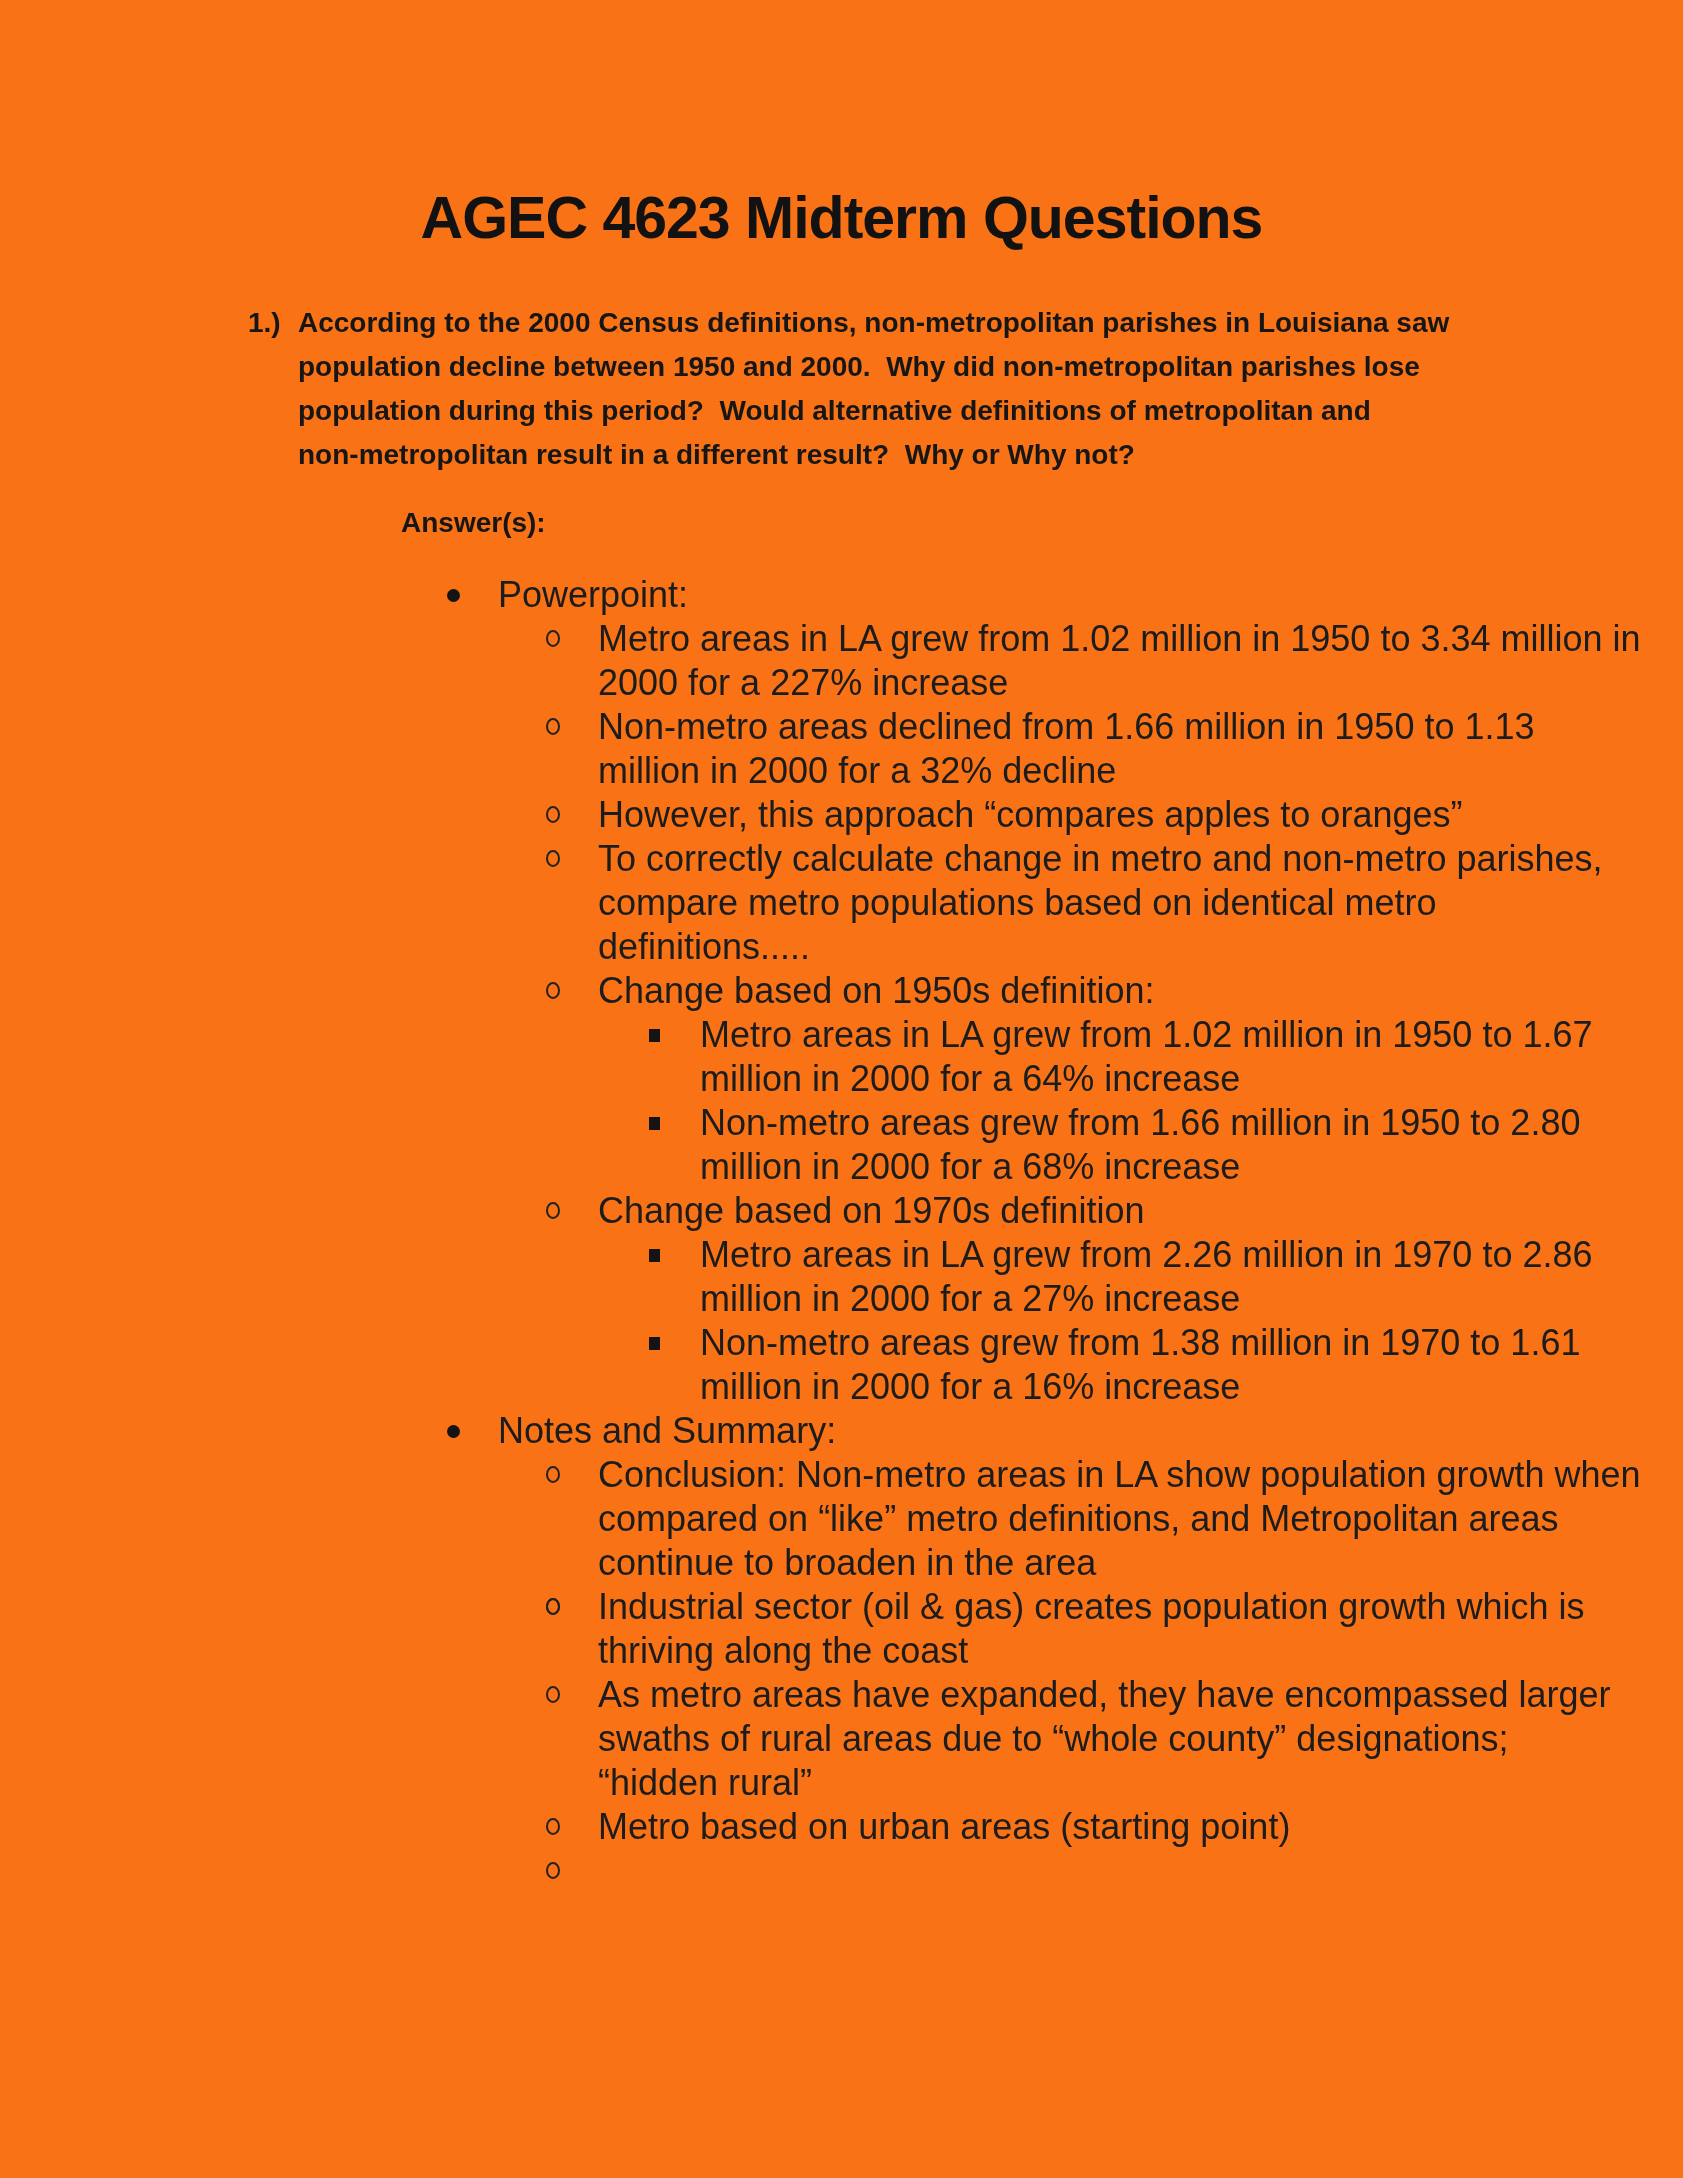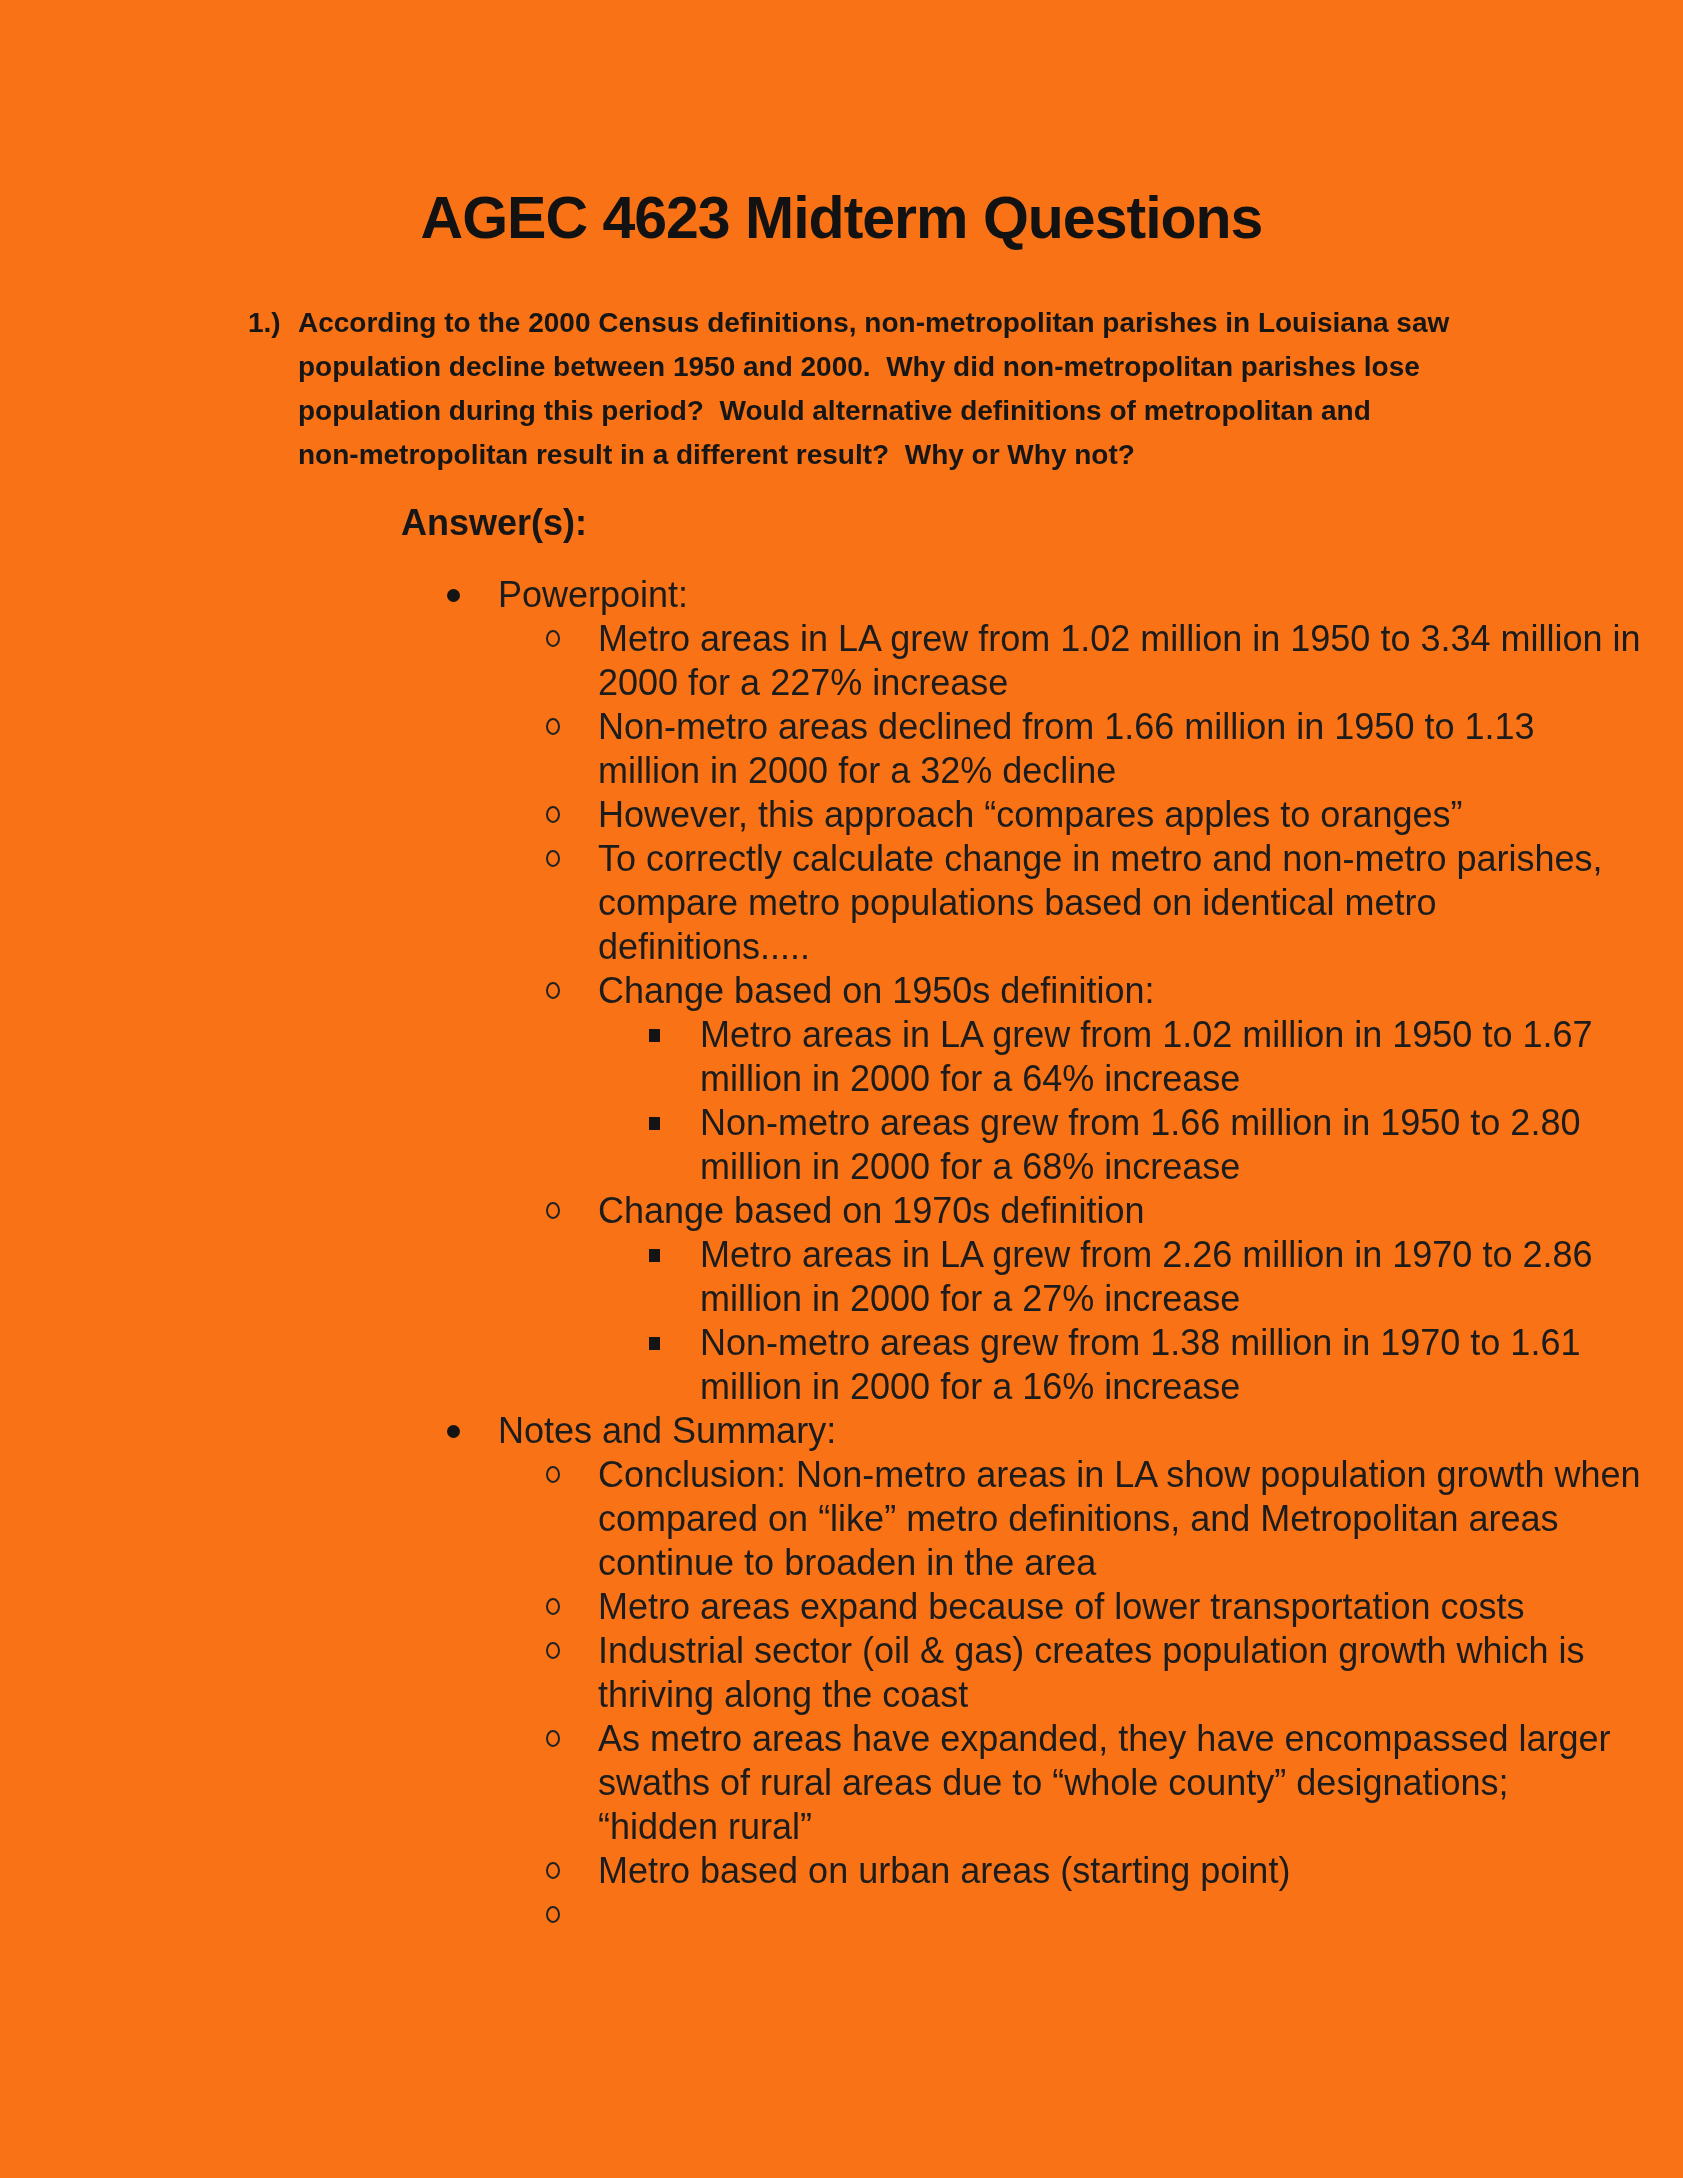"Answer(s):" .answers-label { font-size: 36px -> 28px }
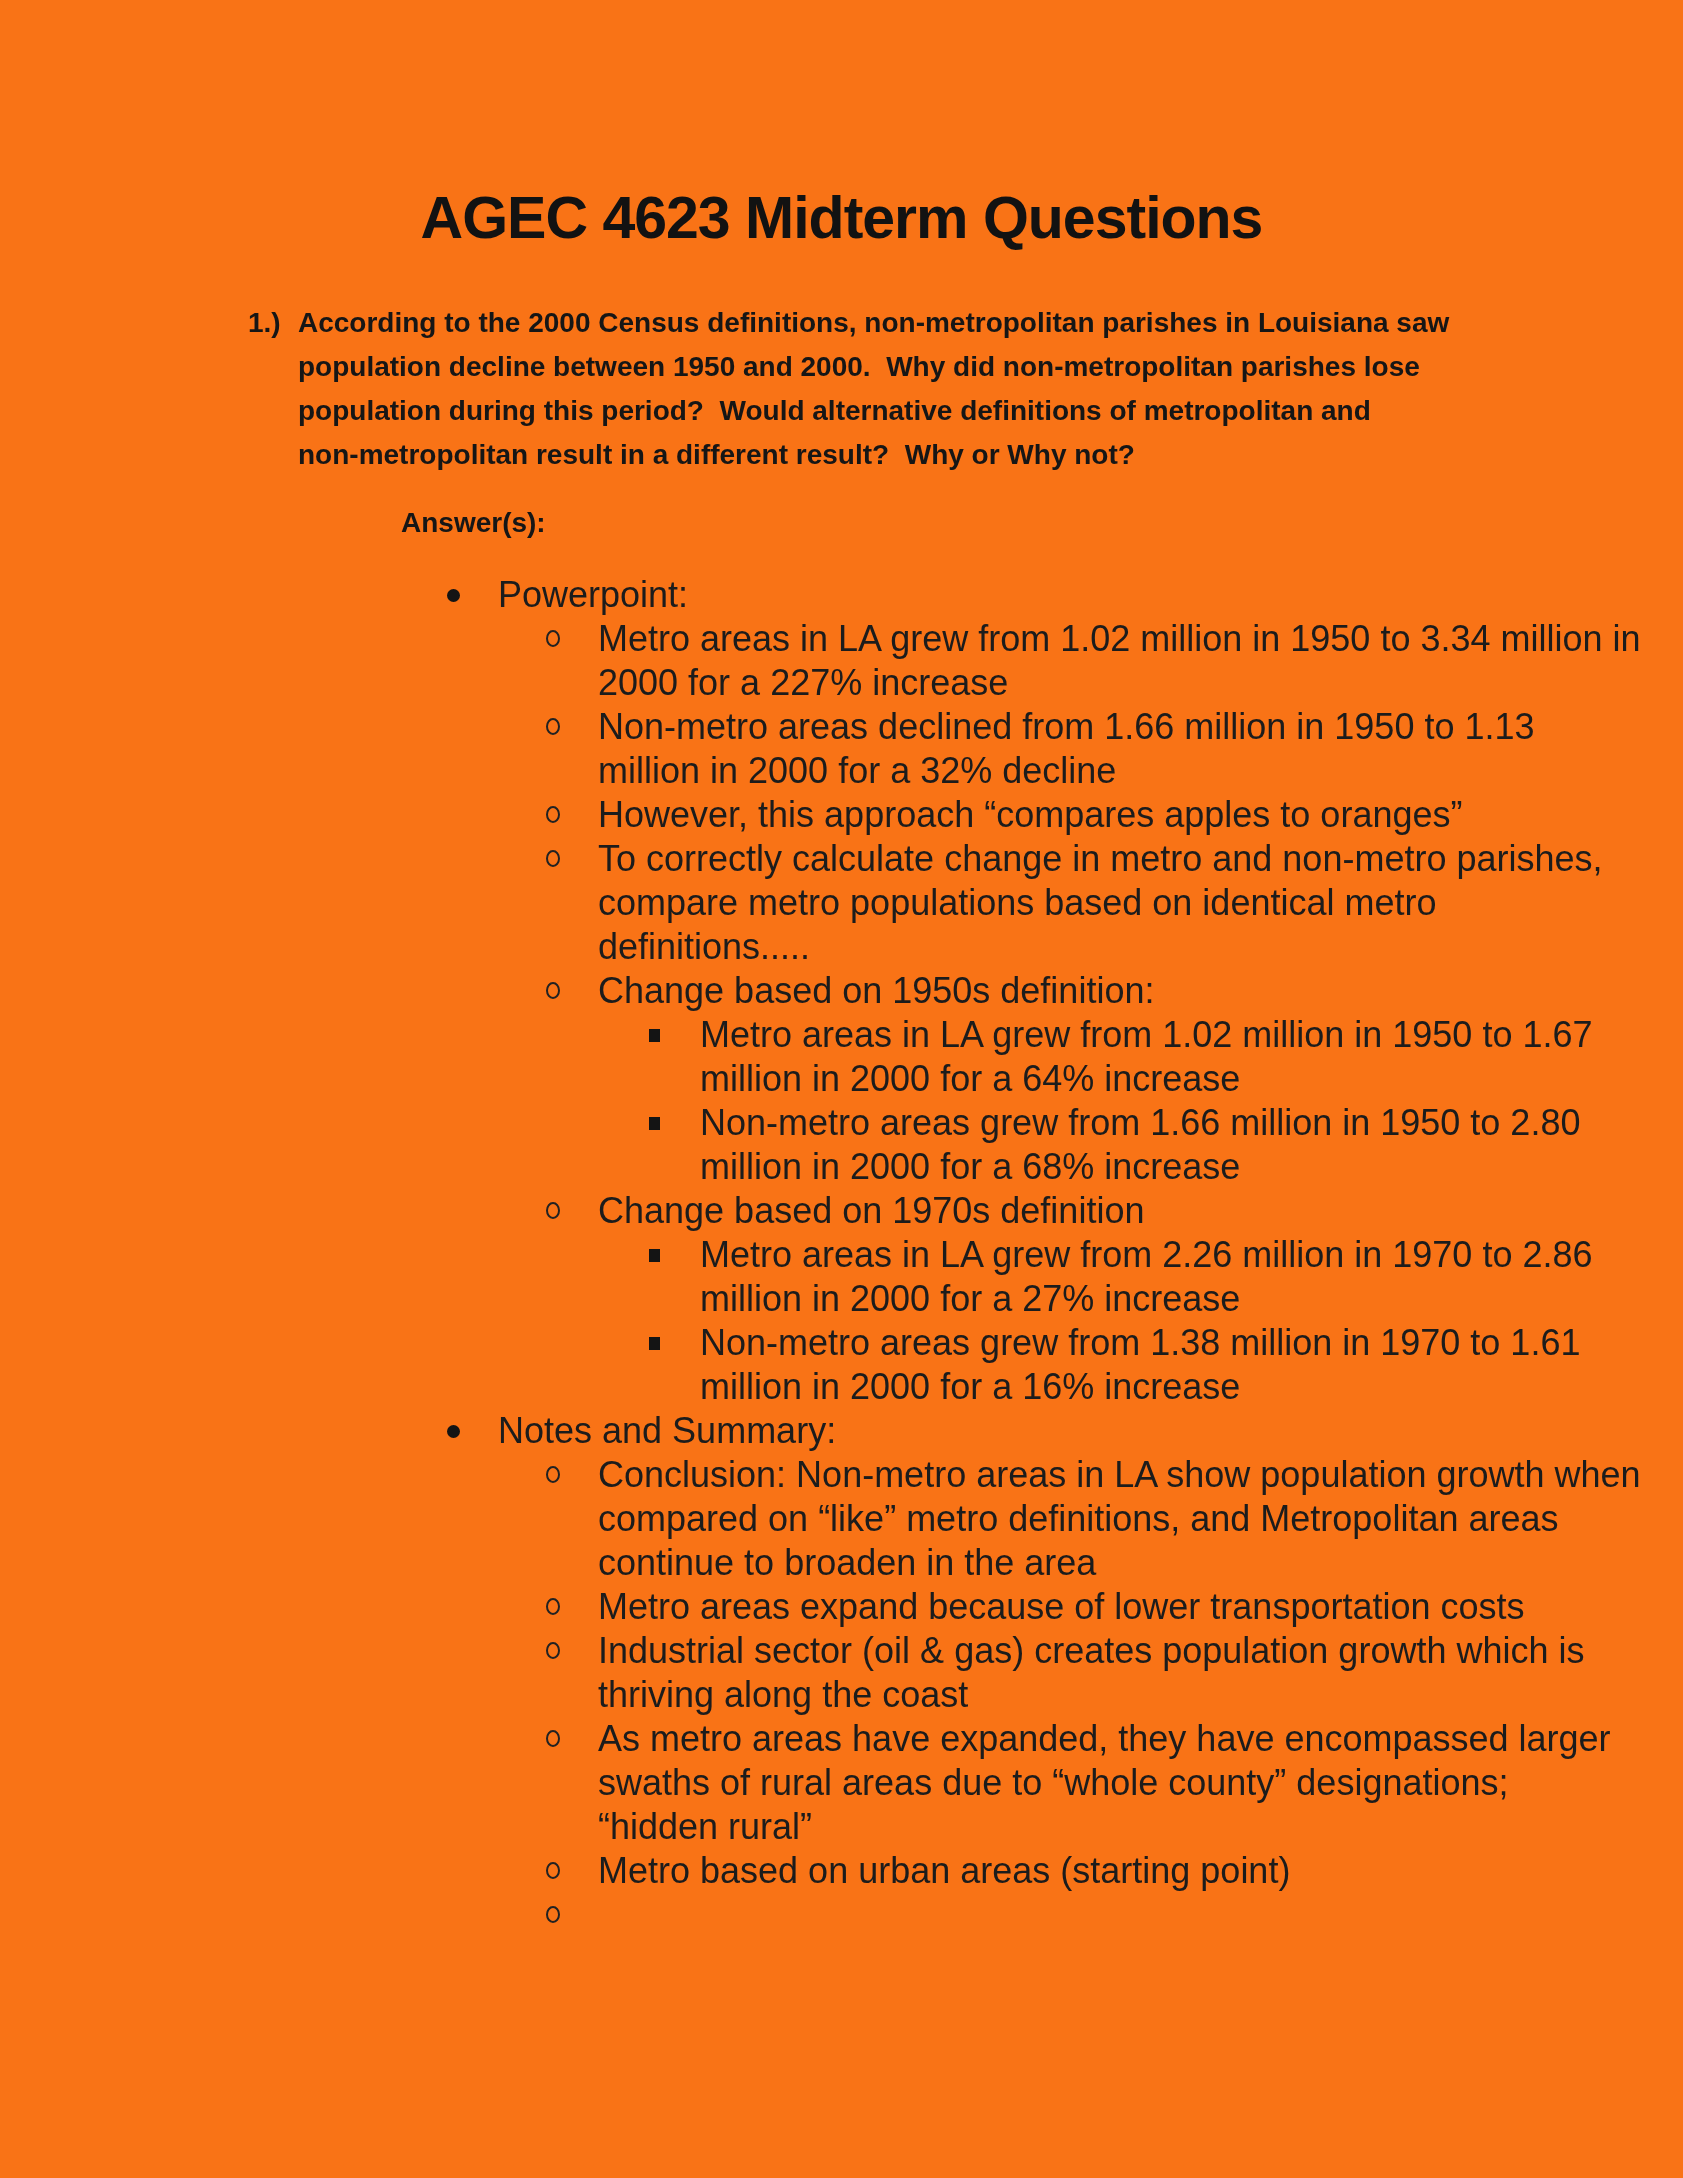"Metro areas expand because of" span.txt { html: <span>Metro areas expand because of lower transportation costs</span> -> none }
